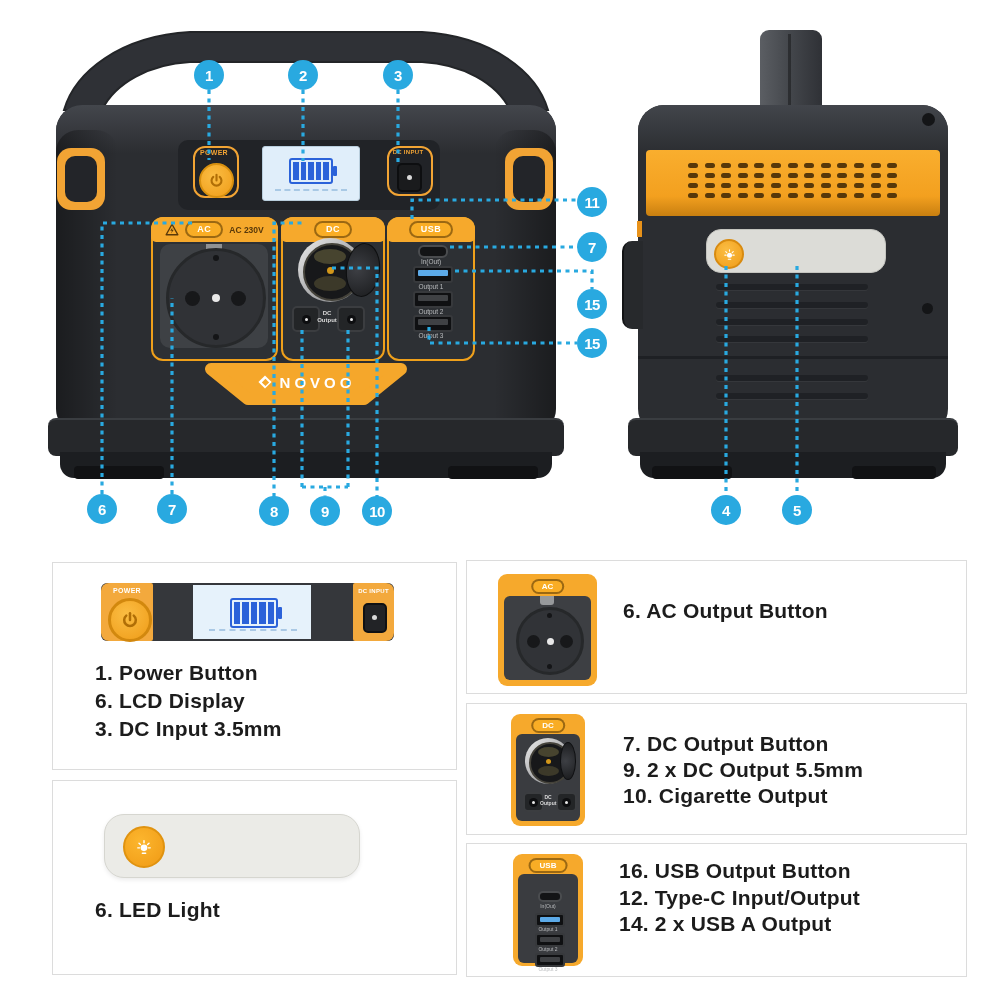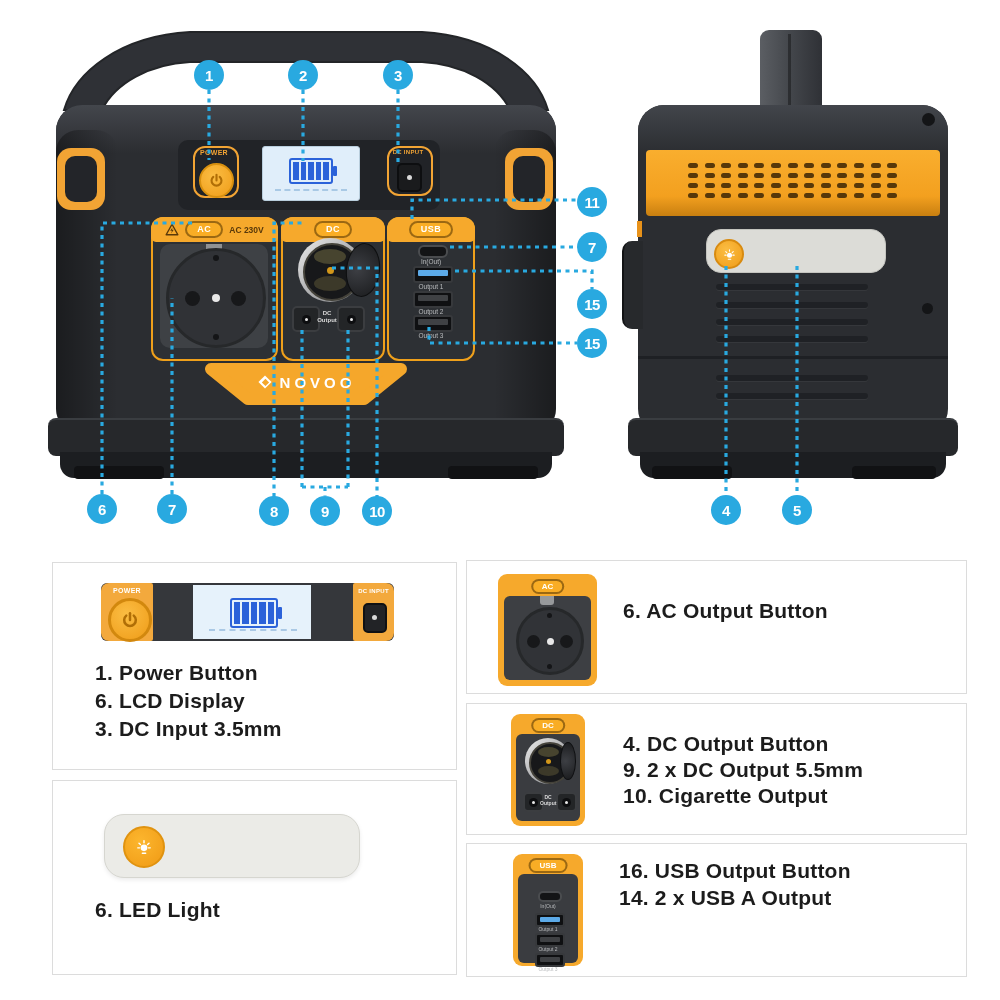"4. DC Output Button" div { text: 4 -> 7 }
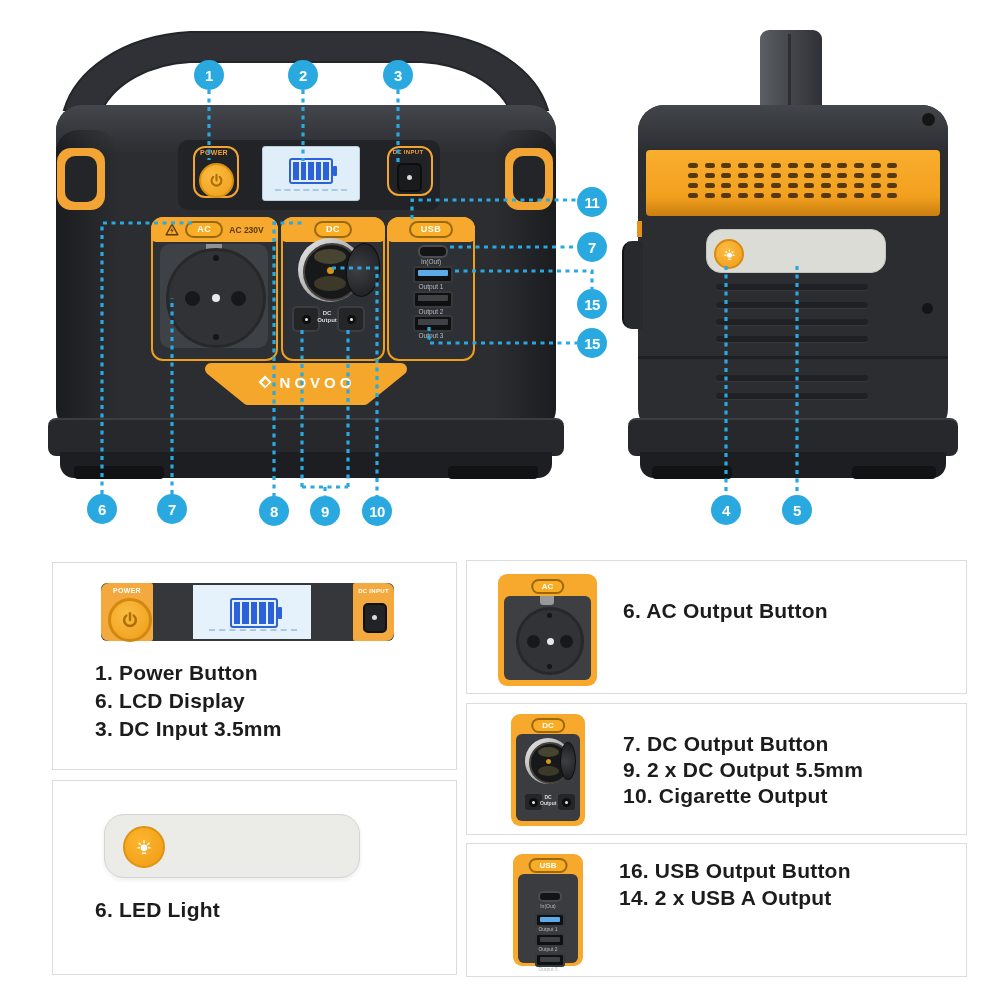"12. Type-C Input/Output" div { html: none -> <div>12. Type-C Input/Output</div> }
